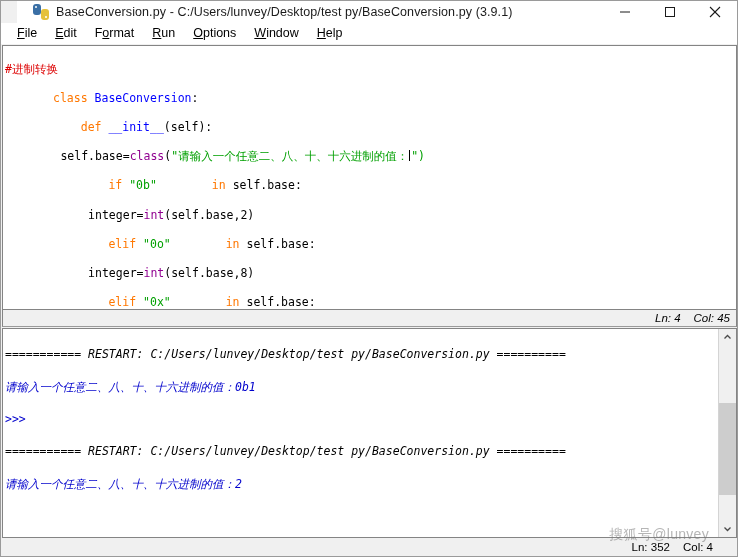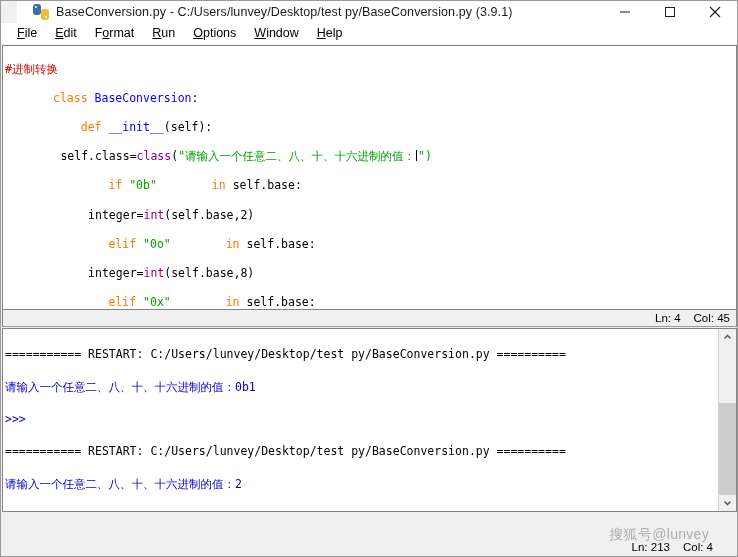"self.class=" span.pl { text: self.class -> self.base }
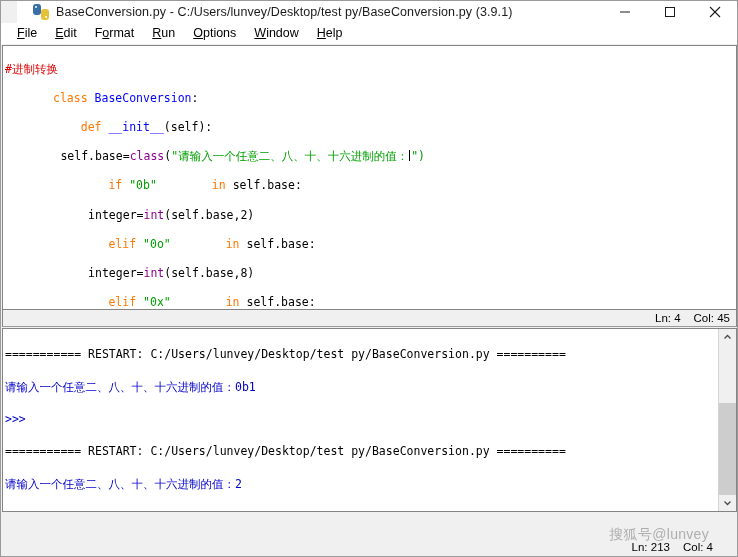"Ln: 4" .ed-status span { font-style: none -> italic }
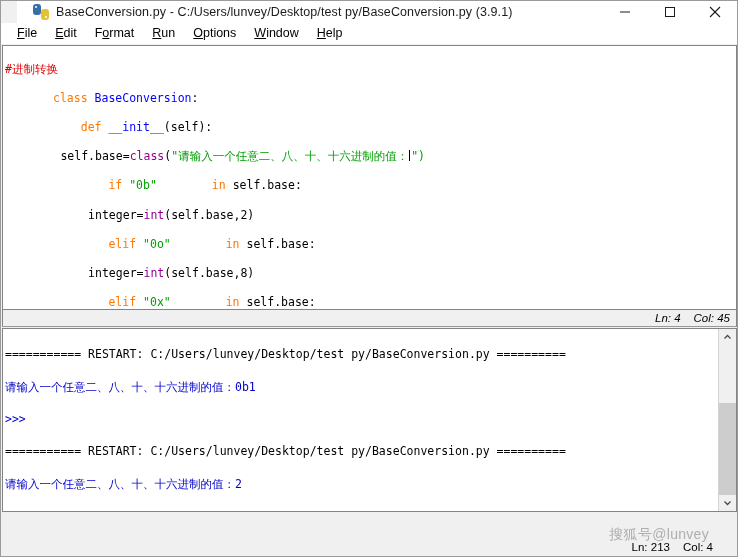"=========== RESTART:" .shell { font-style: none -> italic; height: 184px -> 210px }
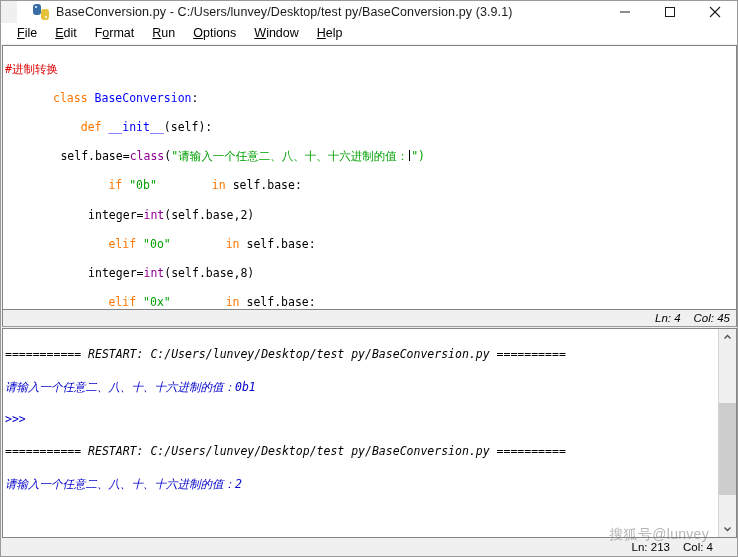"Ln: 213" span { text: 213 -> 352 }
